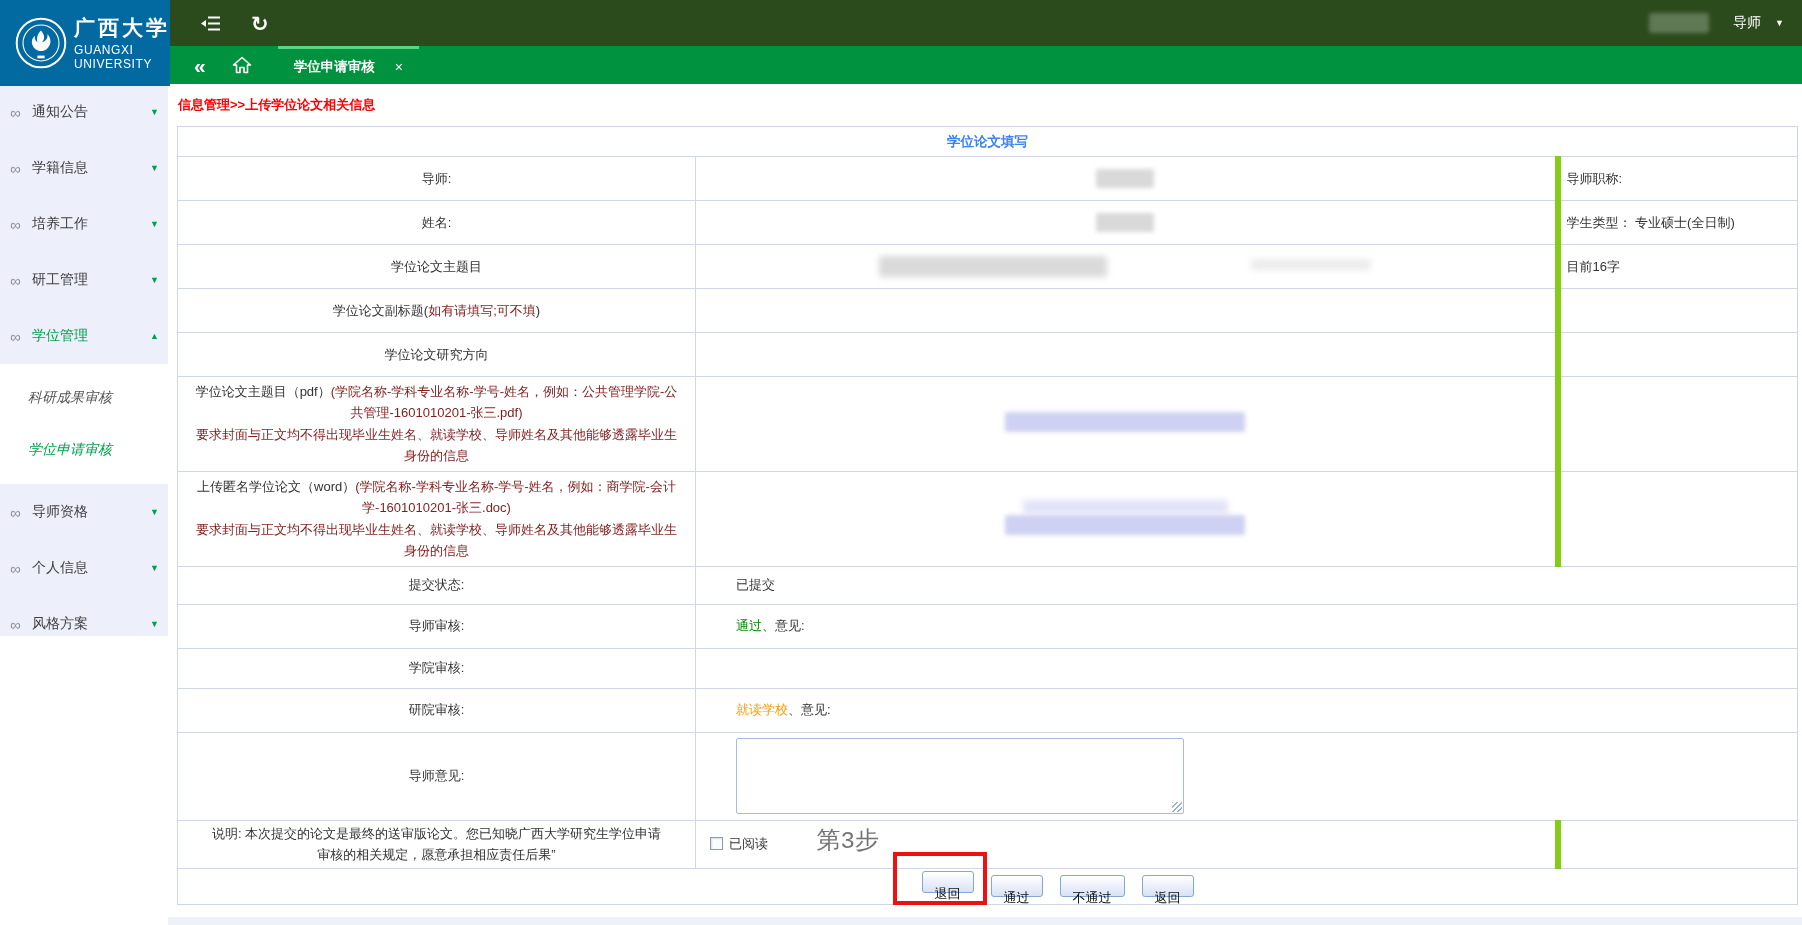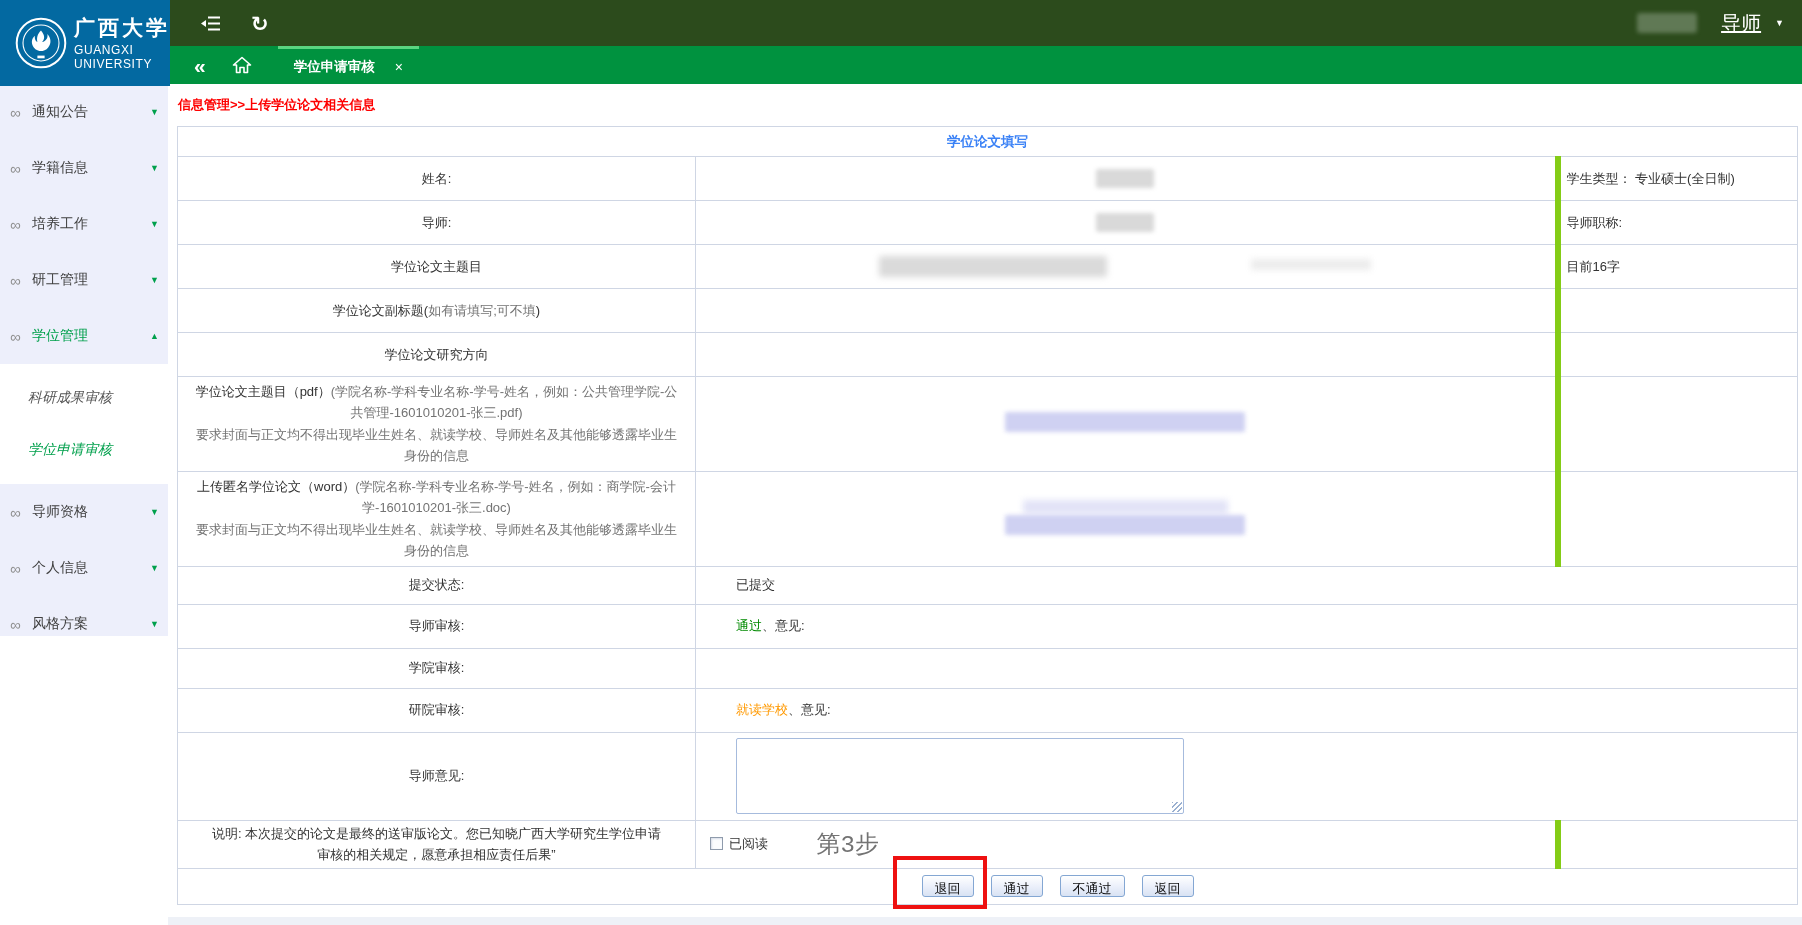"导师" .role-name { font-size: 20px -> 14px; text-decoration: underline -> none }
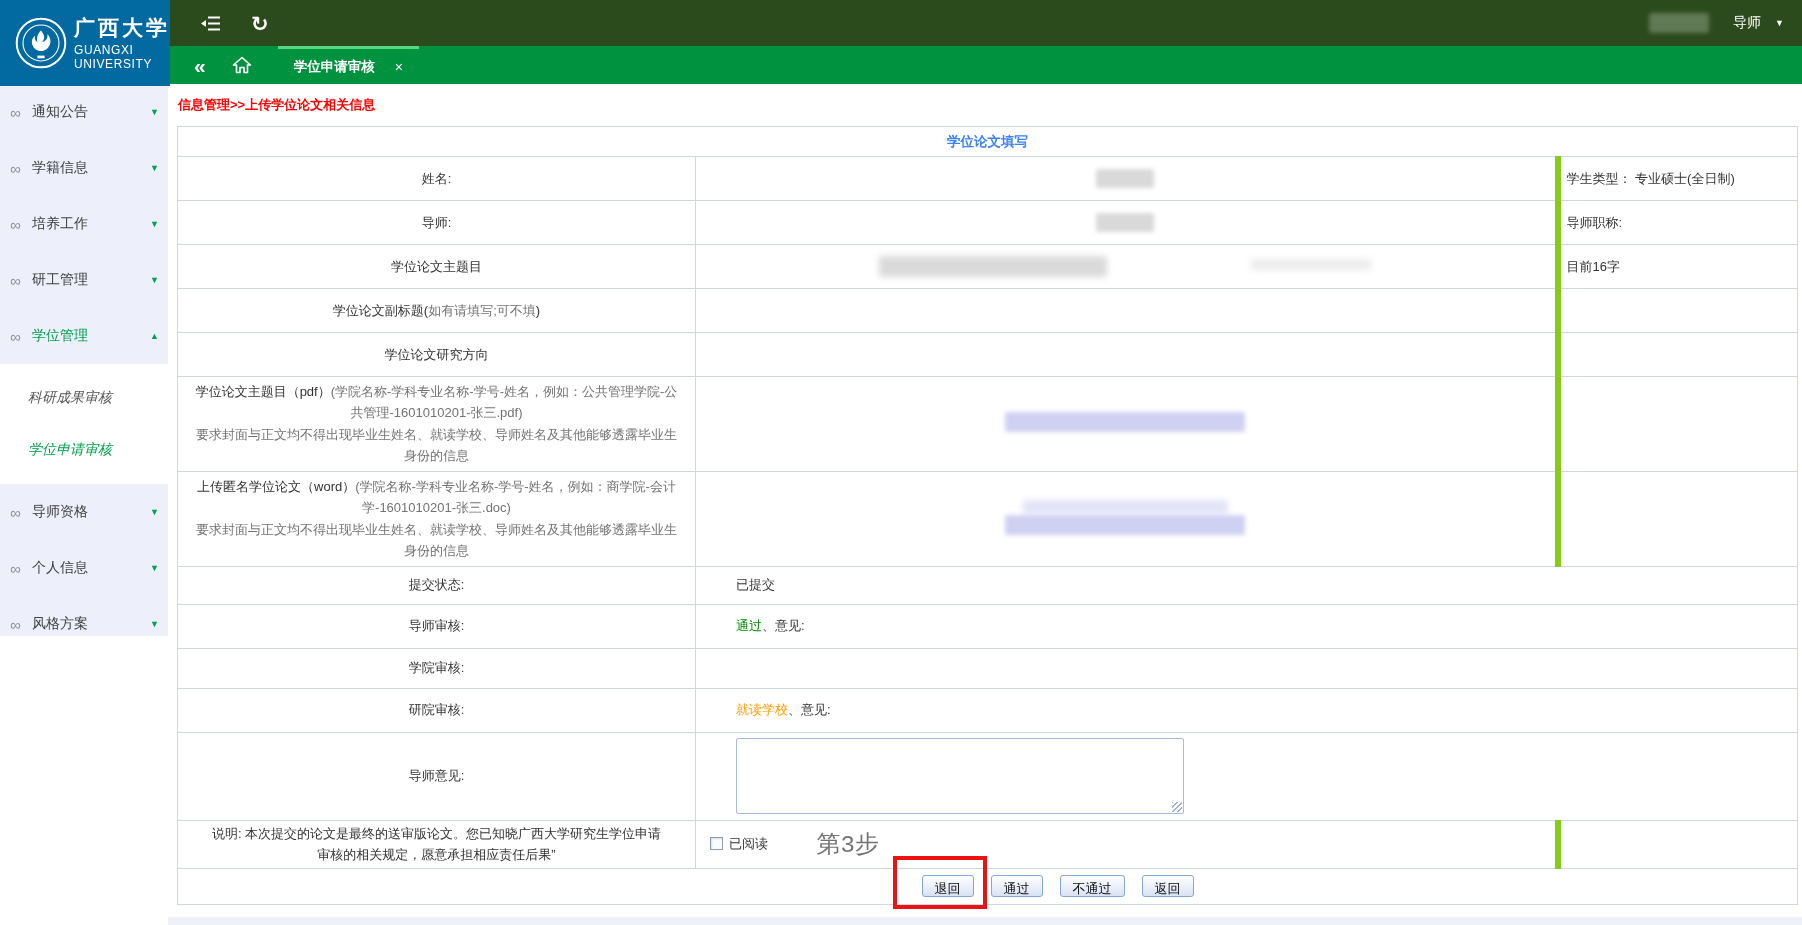"姓名:" tr.h44 { order: before "导师:" -> after "导师:" }
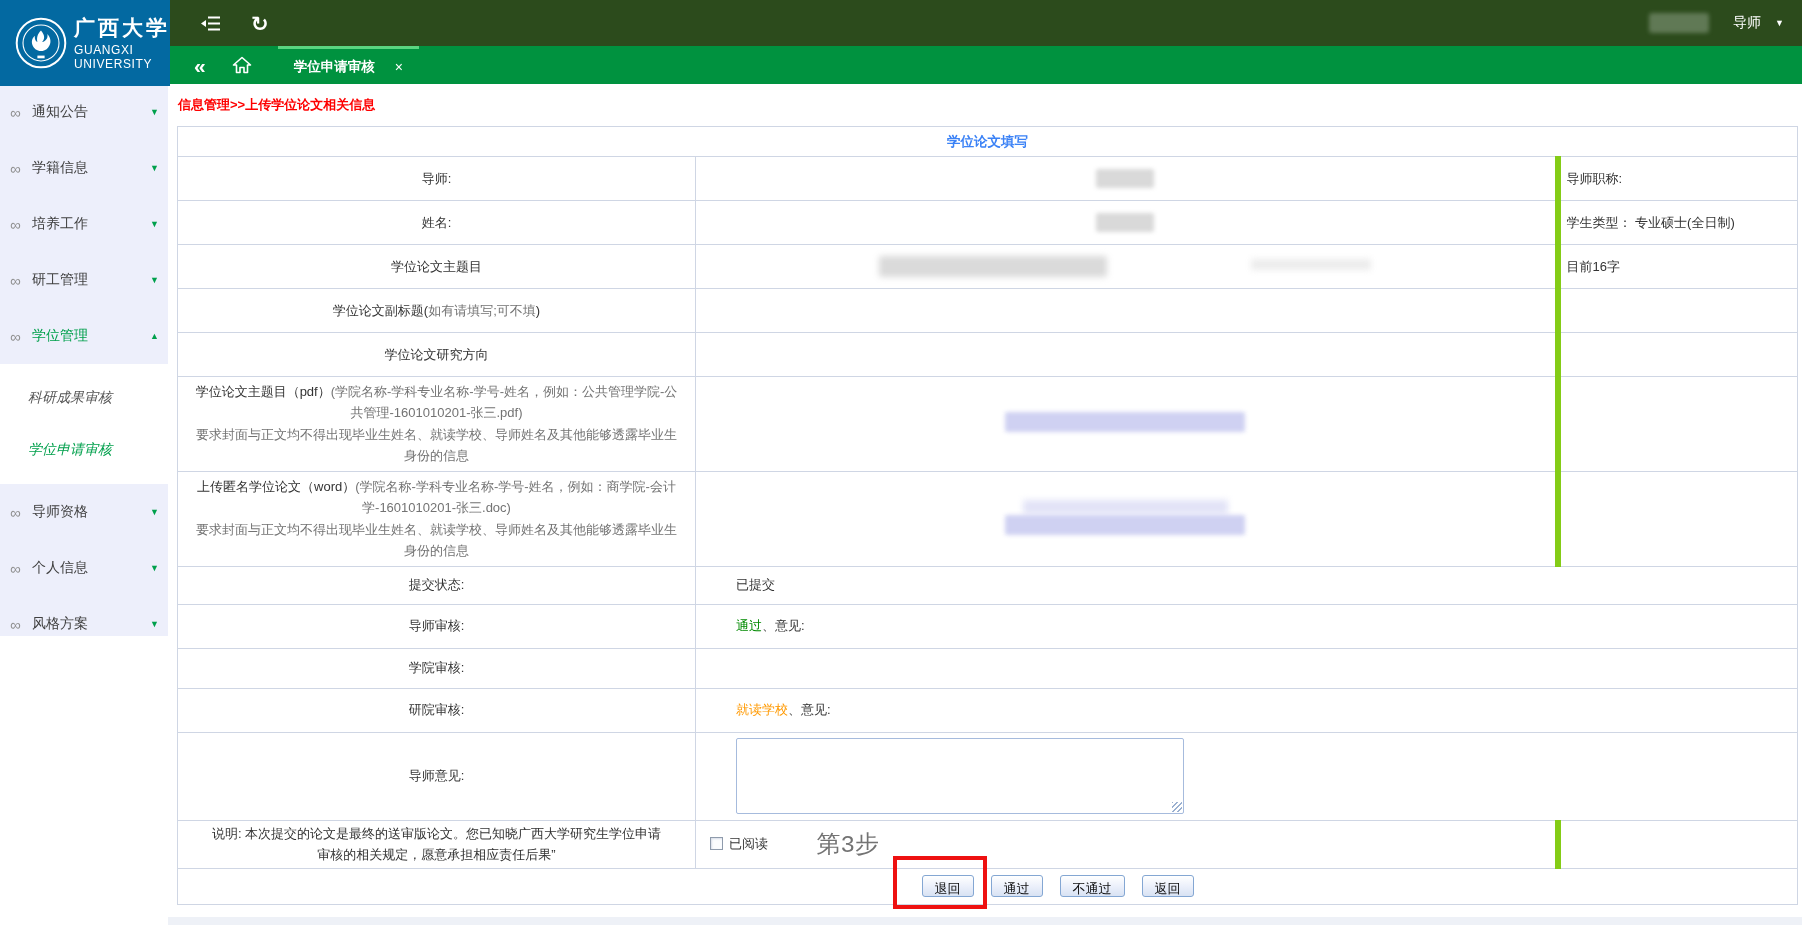"如有请填写;可不填" .red { color: #737373 -> #7f1d1d }
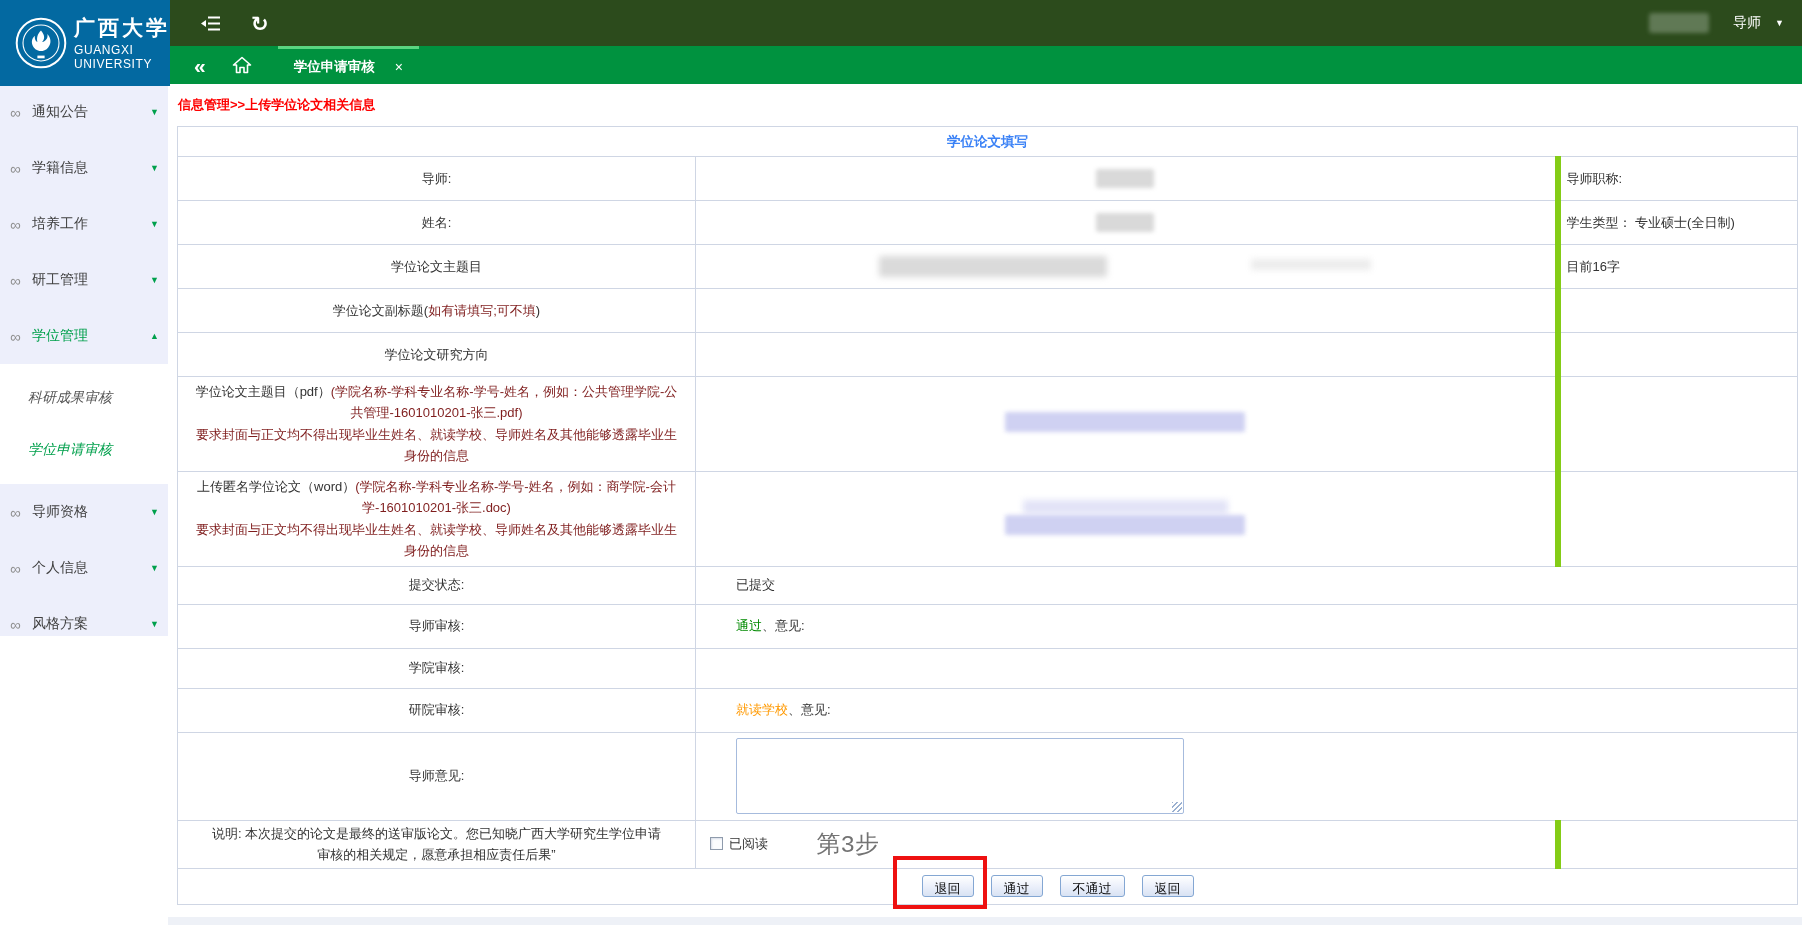"退回" .btn { padding: 4px 12px 2px -> 13px 12px 2px }
